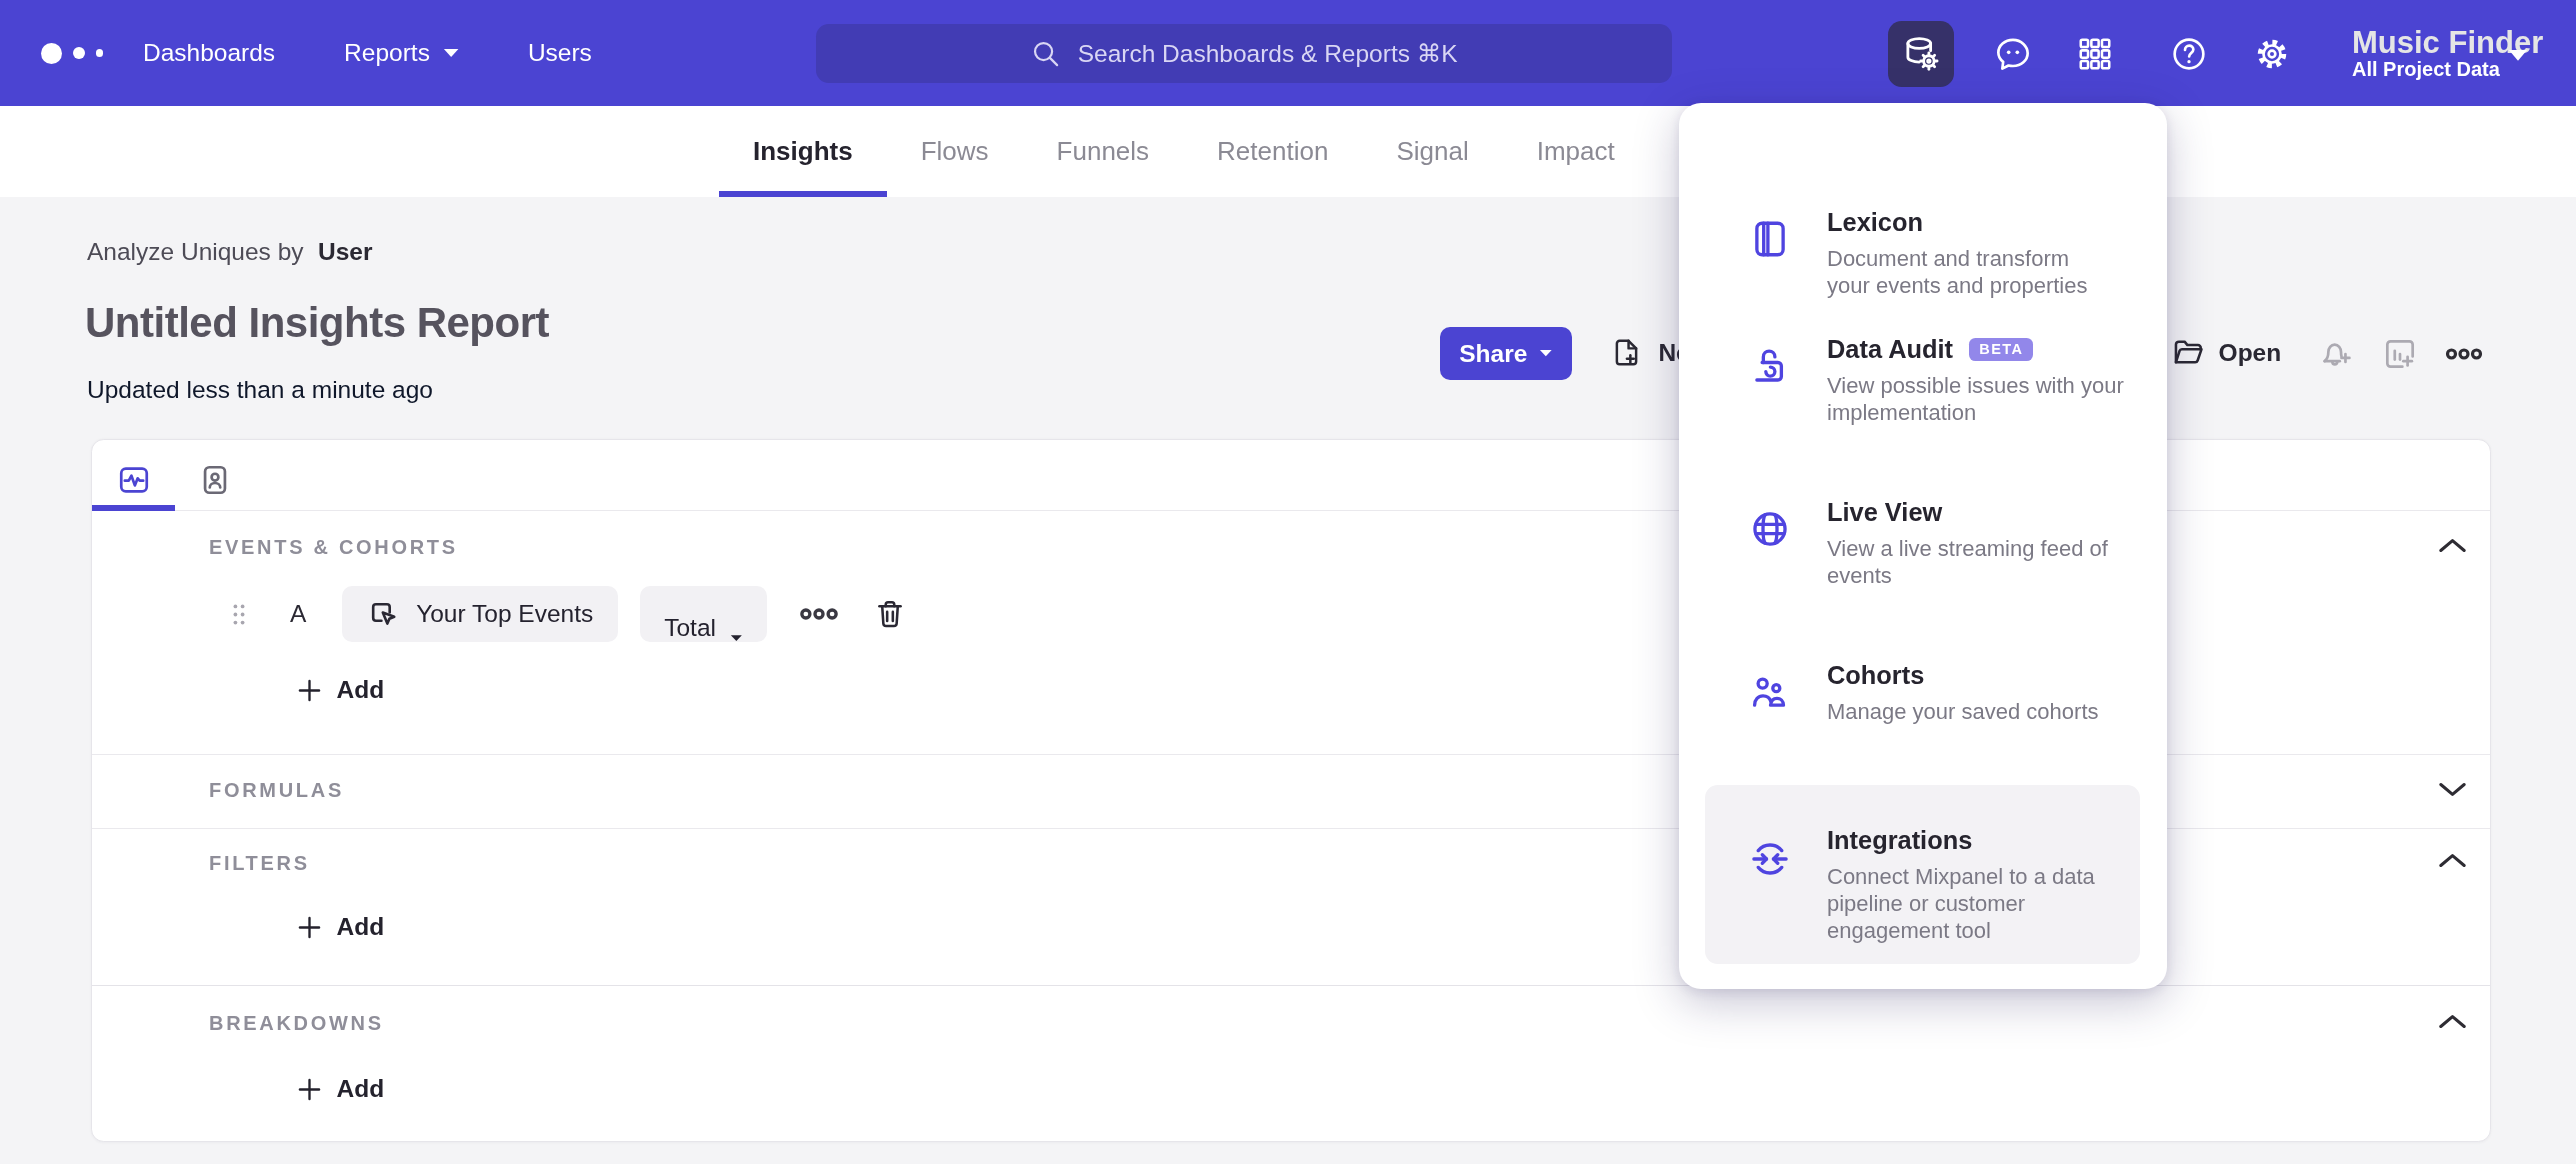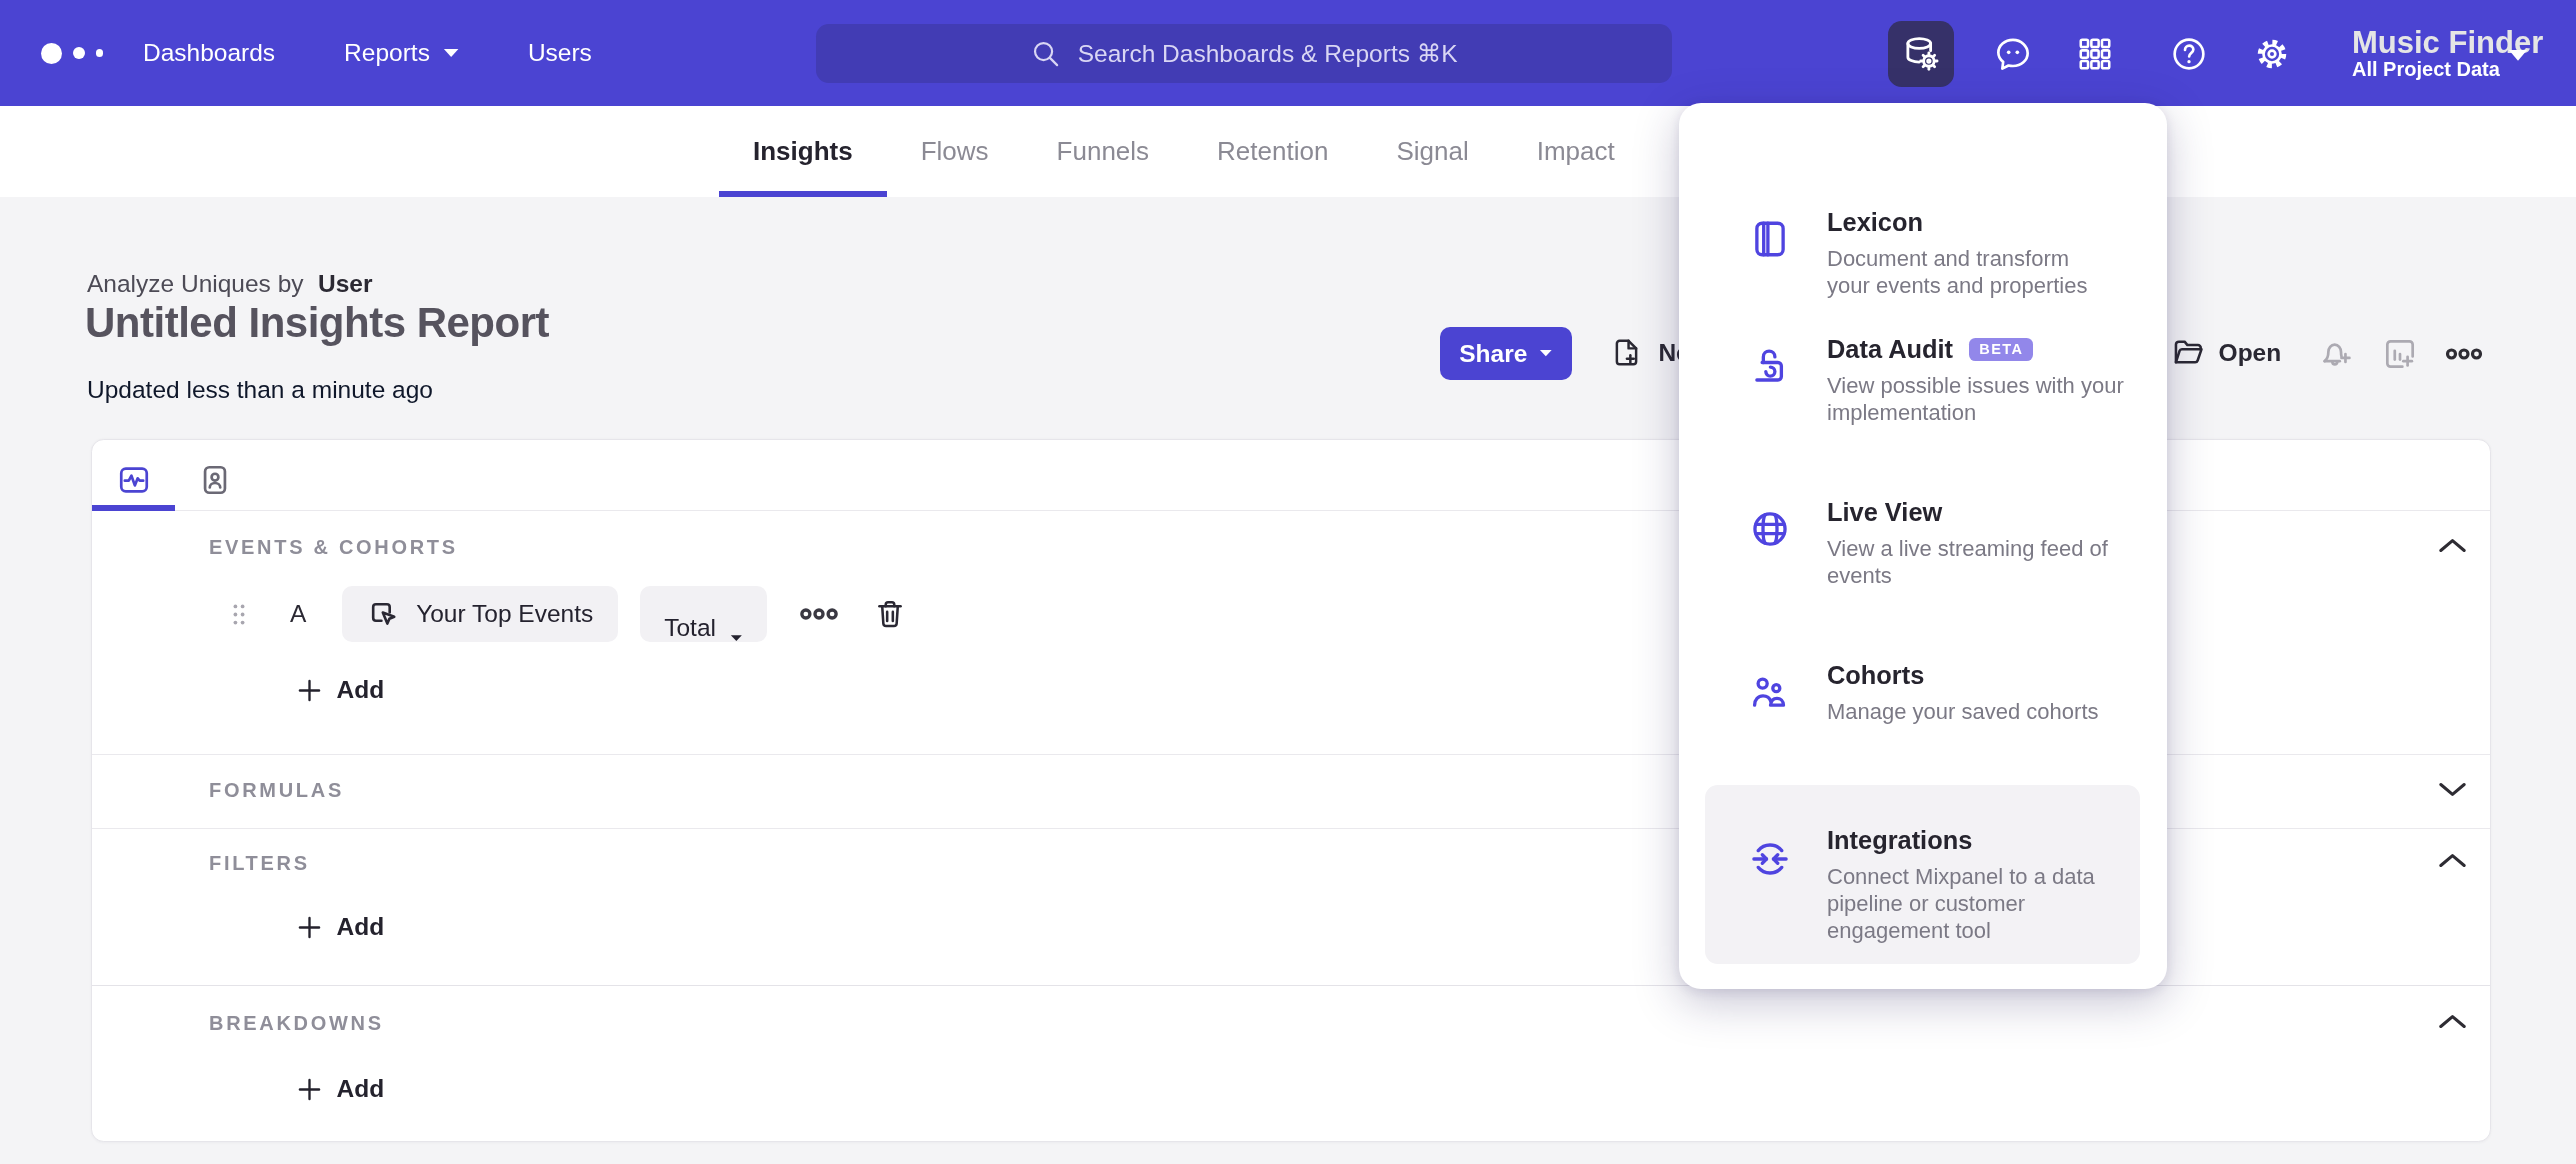"User" .analyze-value { margin-top: 32px -> none }
